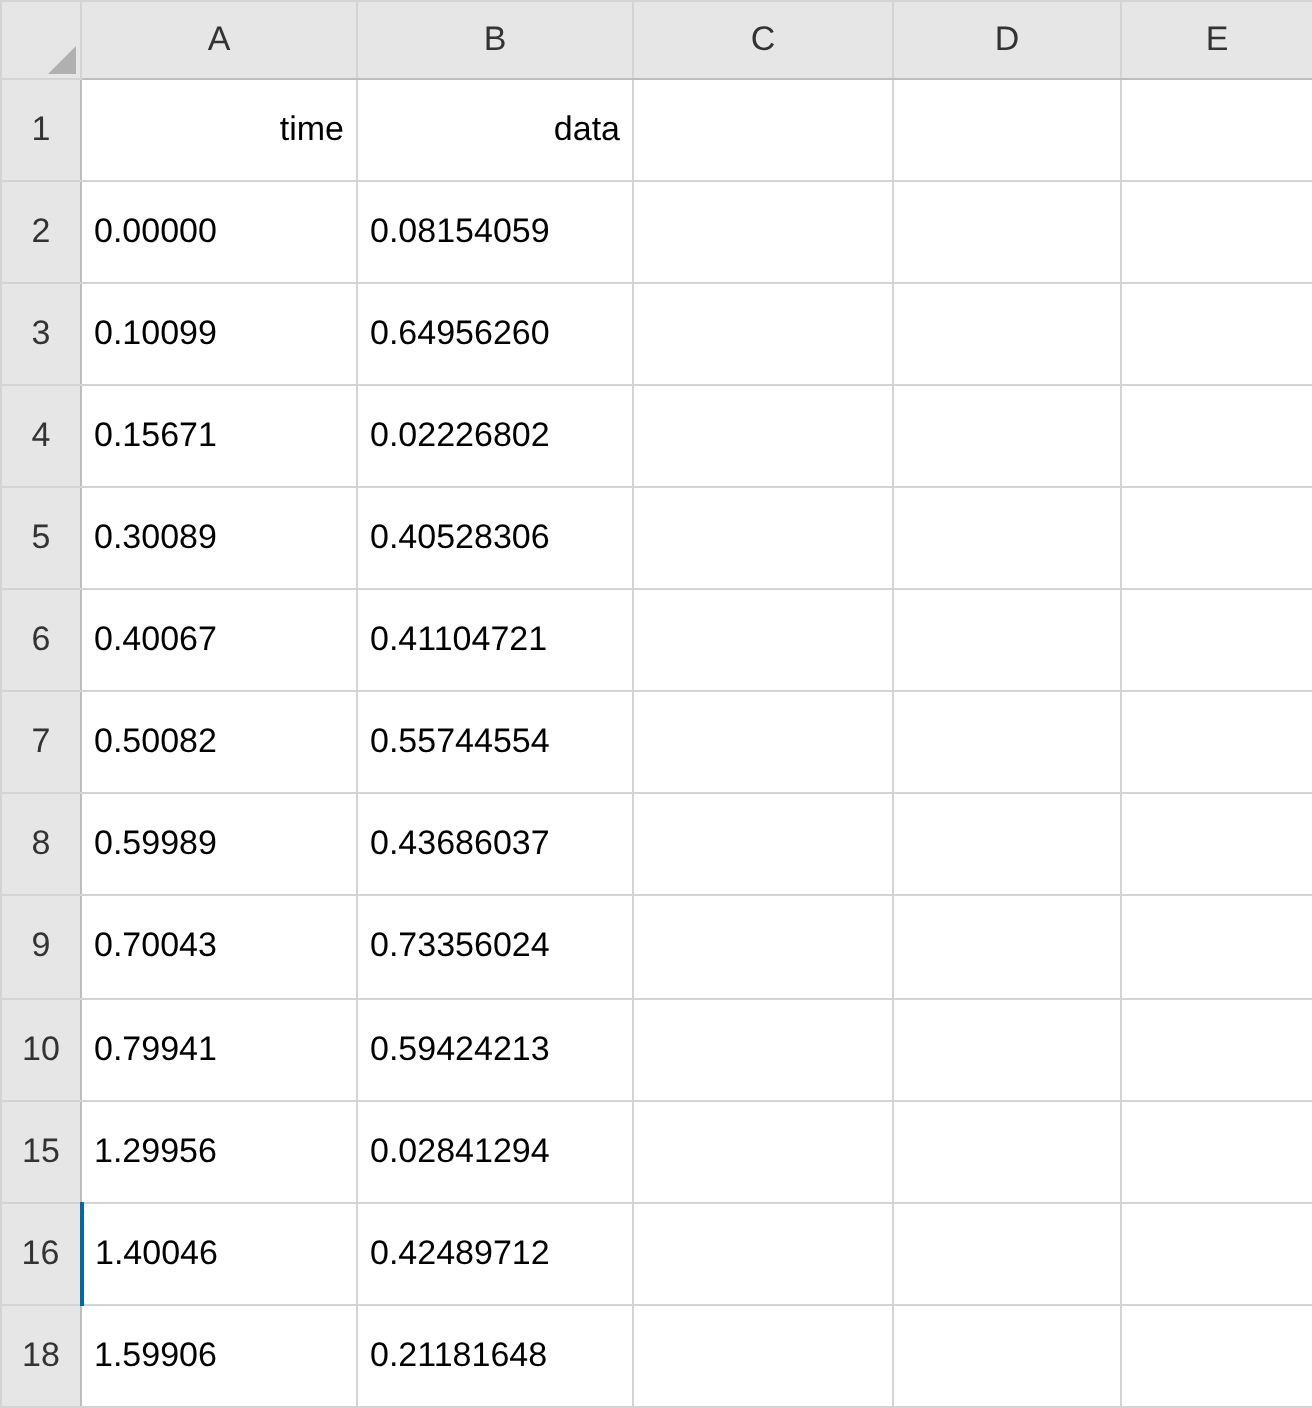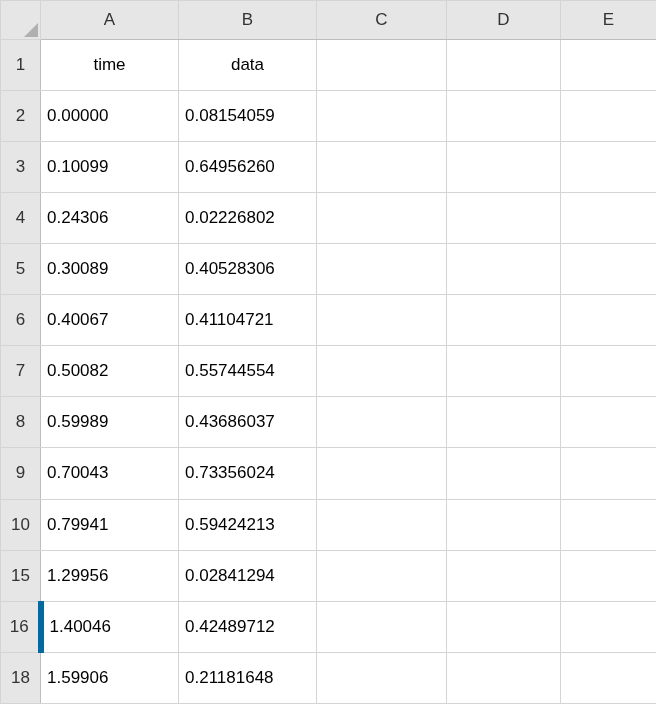"time" .cell-text { text-align: center -> right }
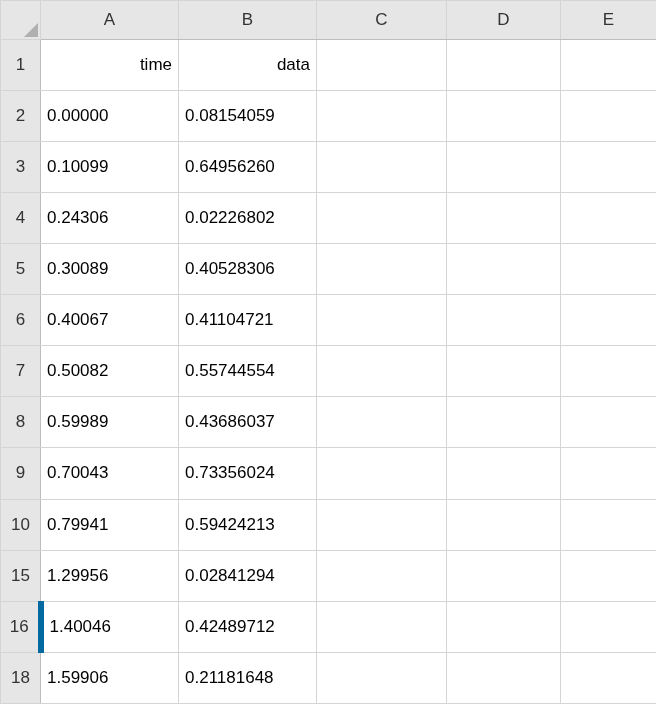"0.24306" td.cell-num { text: 0.24306 -> 0.15671 }
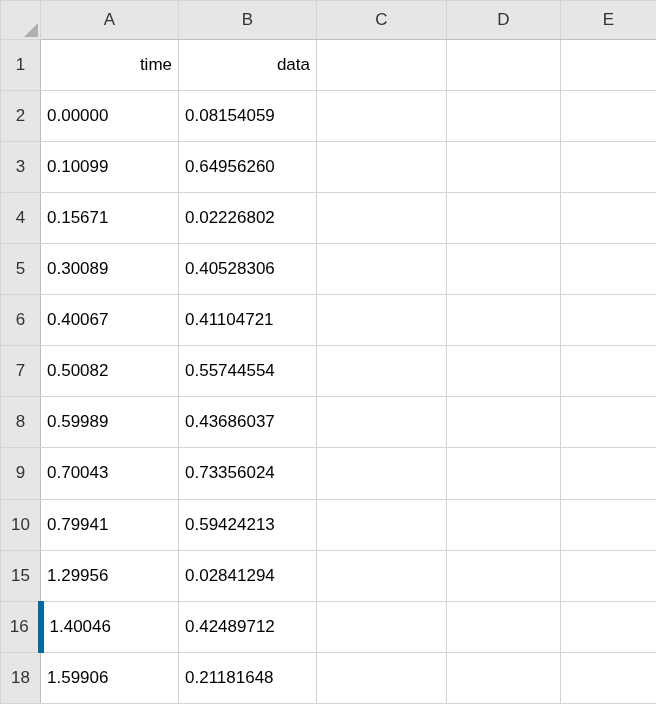"16" .row-header.selected { border-right: 6px solid #0369a1 -> 2px solid #0369a1 }
